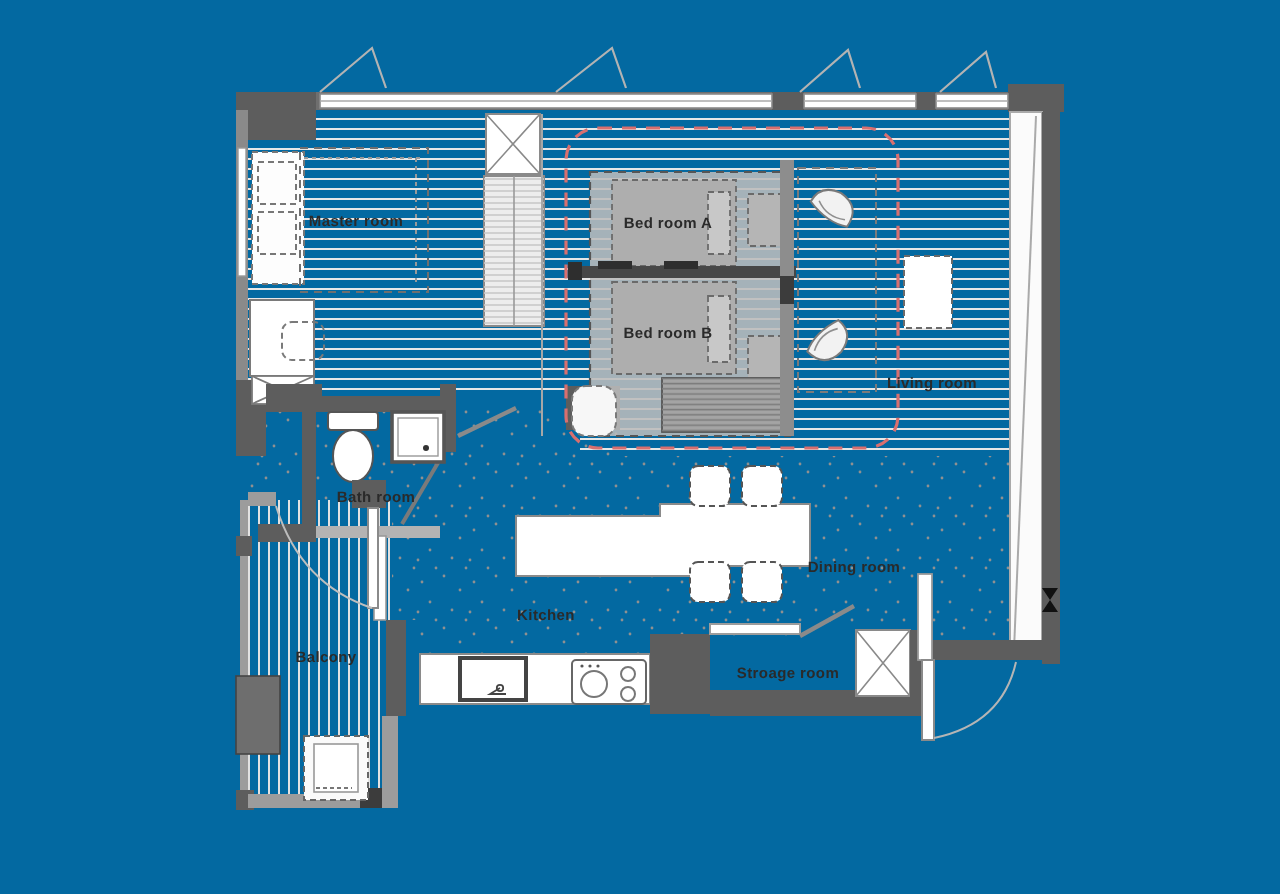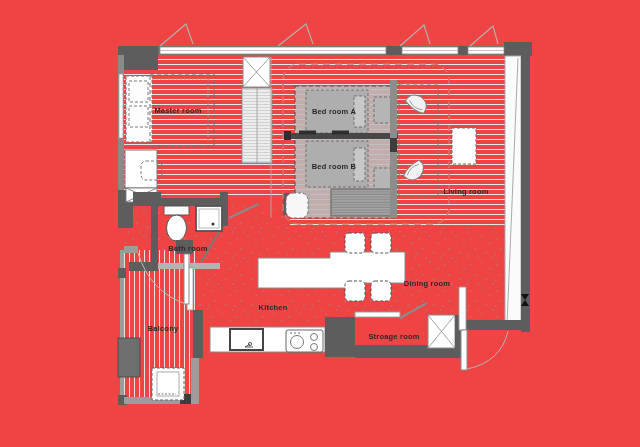"Master room" .stage { background: #ef4444 -> #0369a1 }
